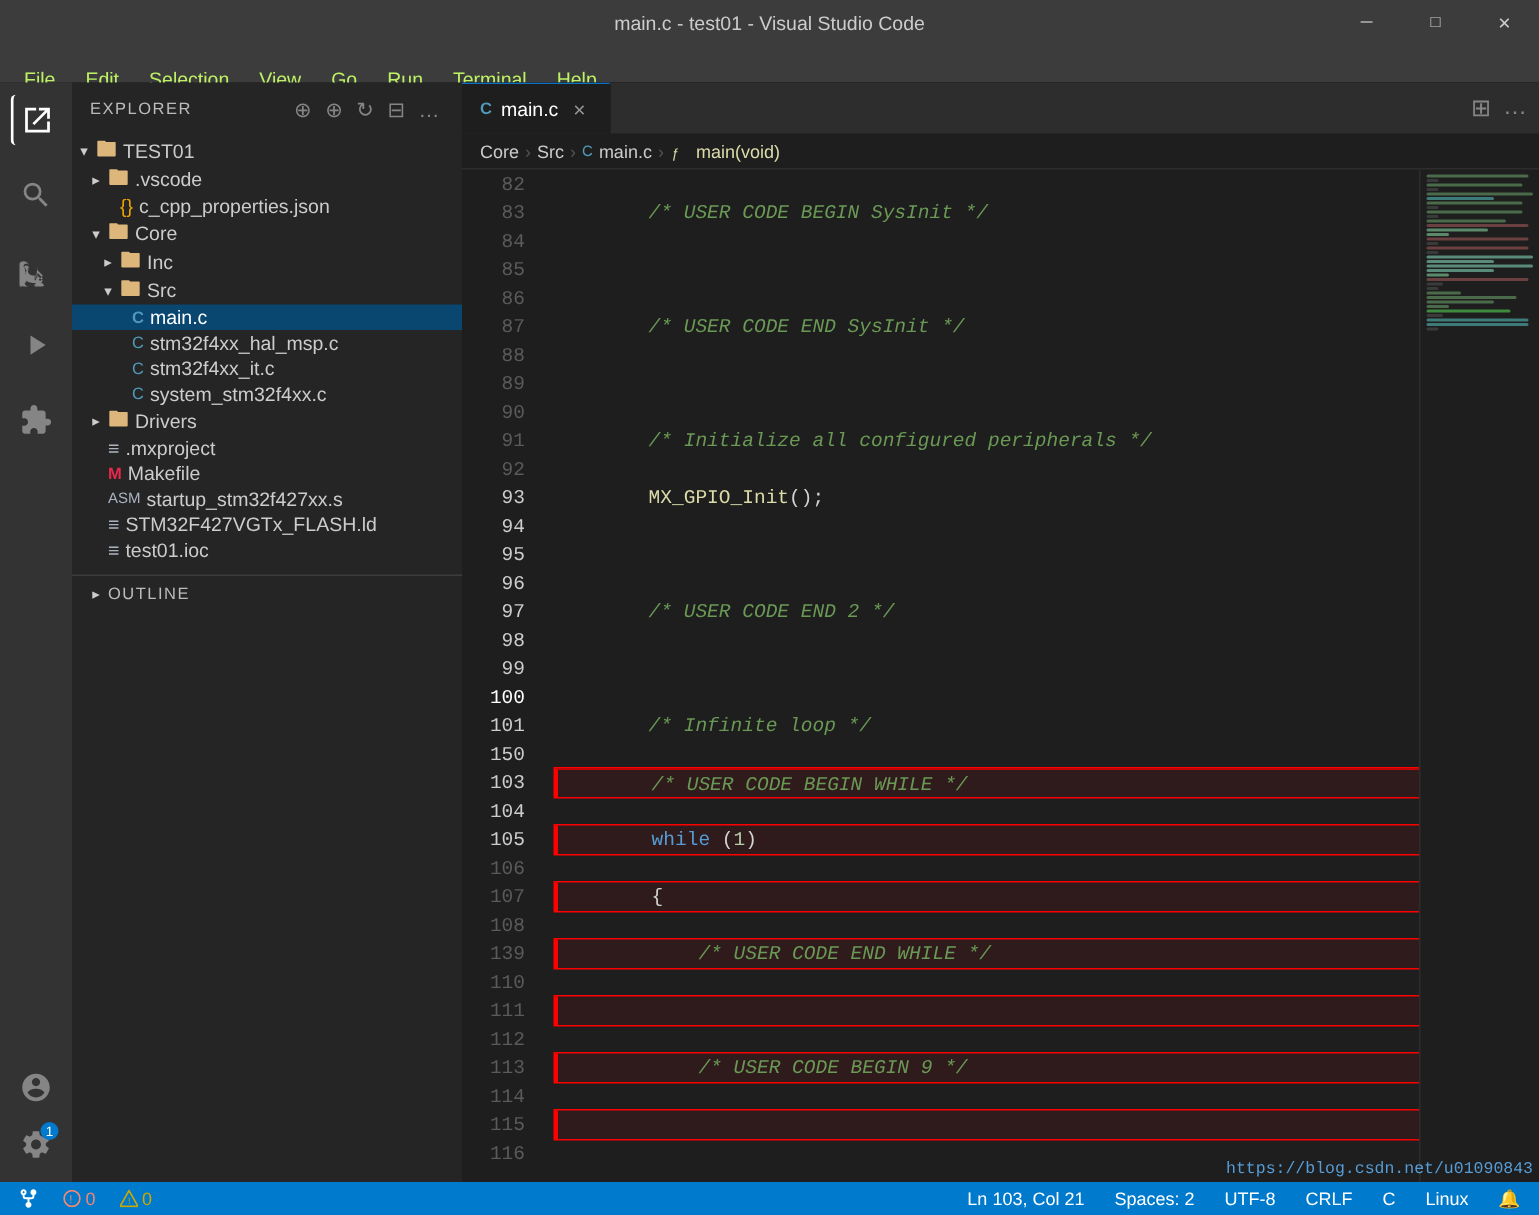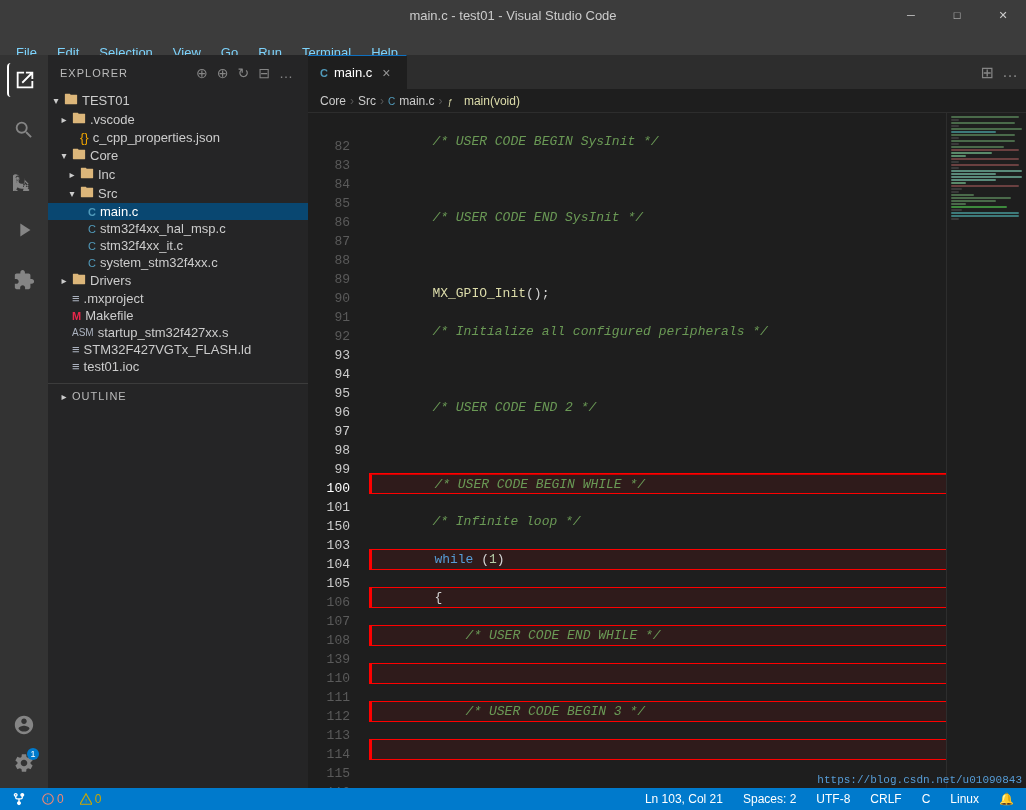"File" .menu-item { color: #7dd3fc -> #bef264 }
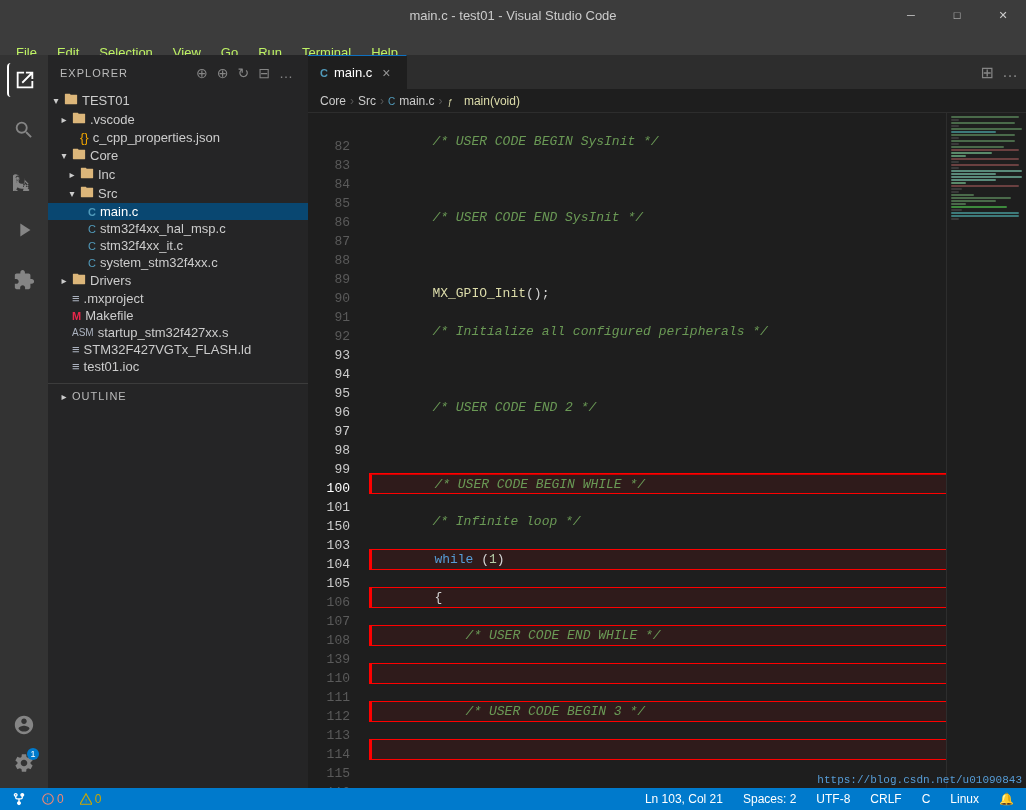"82" #line-numbers { margin-top: 24px -> none }
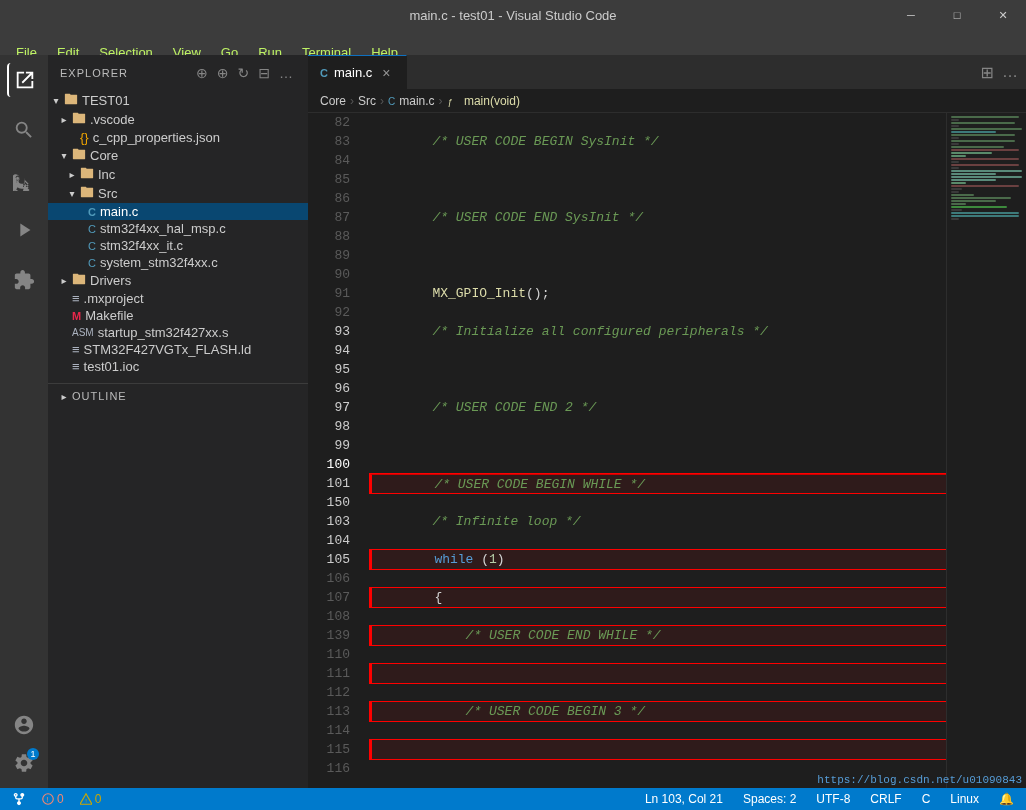"MX_GPIO_Init();" span.code-line { order: before "/* Initialize all configured peripherals" -> after "/* Initialize all configured peripherals" }
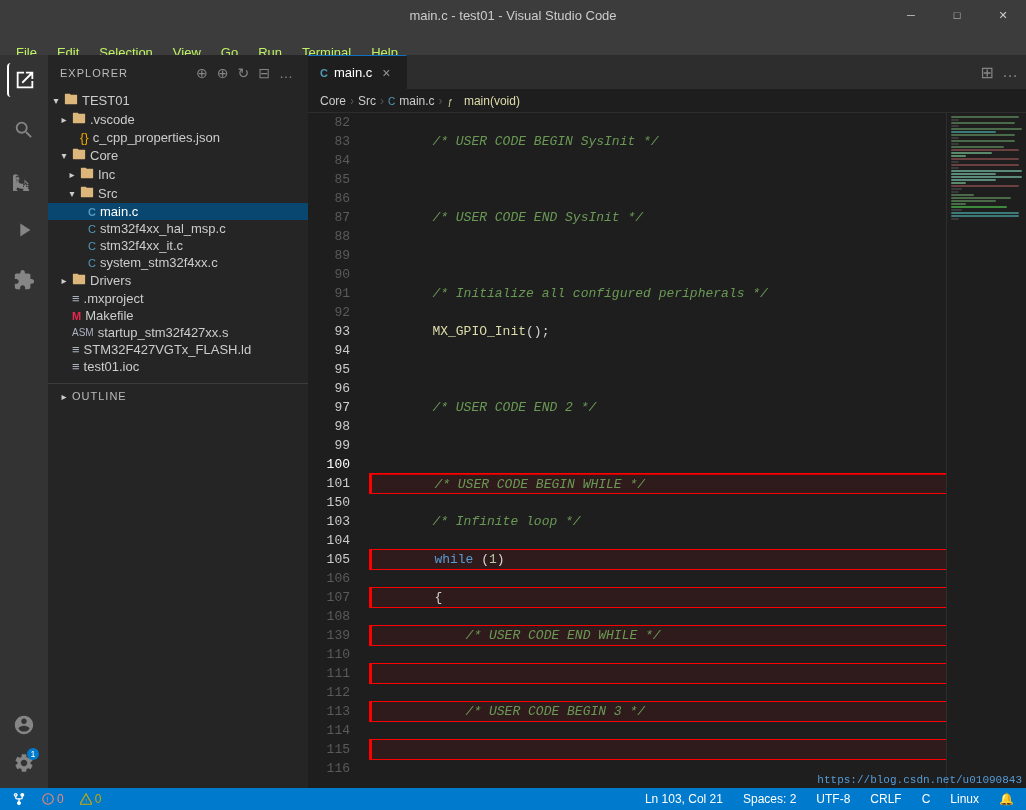"/* USER CODE BEGIN WHILE" span.code-line { order: before "/* Infinite loop */" -> after "/* Infinite loop */" }
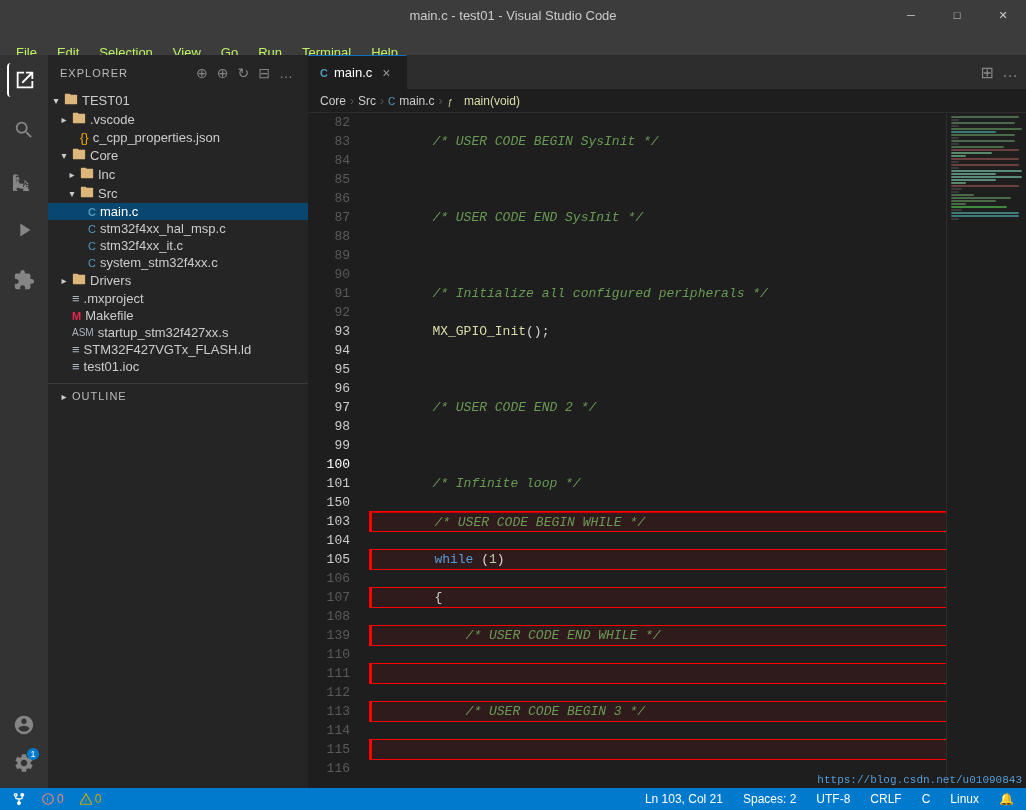"/* USER CODE BEGIN 3" span.cm { text: 3 -> 9 }
